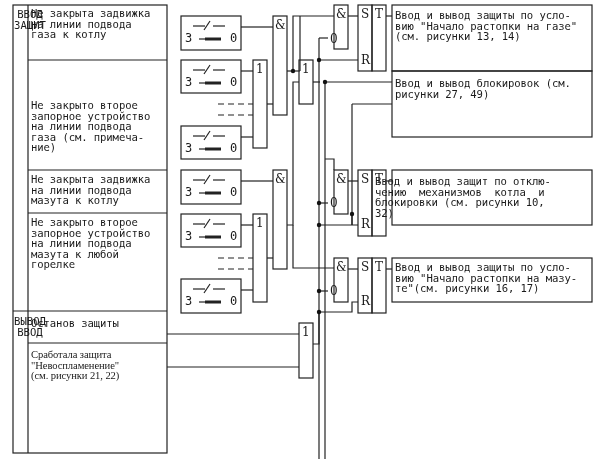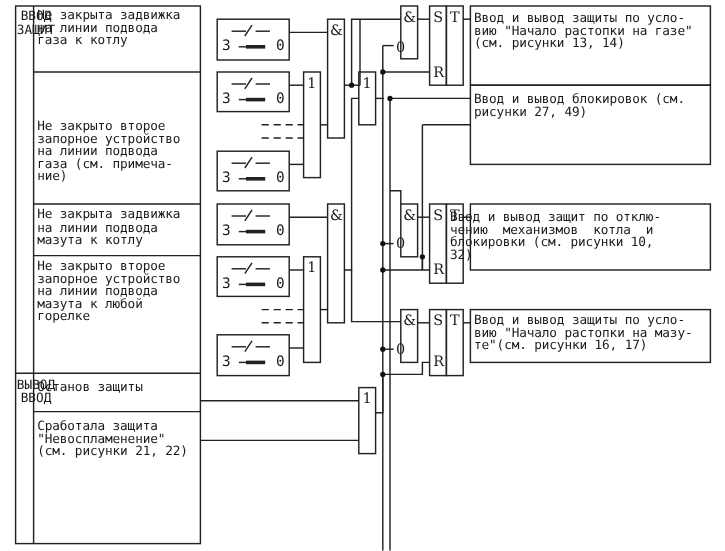"Сработала защита" div.t { font-family: none -> Liberation Serif, serif }
